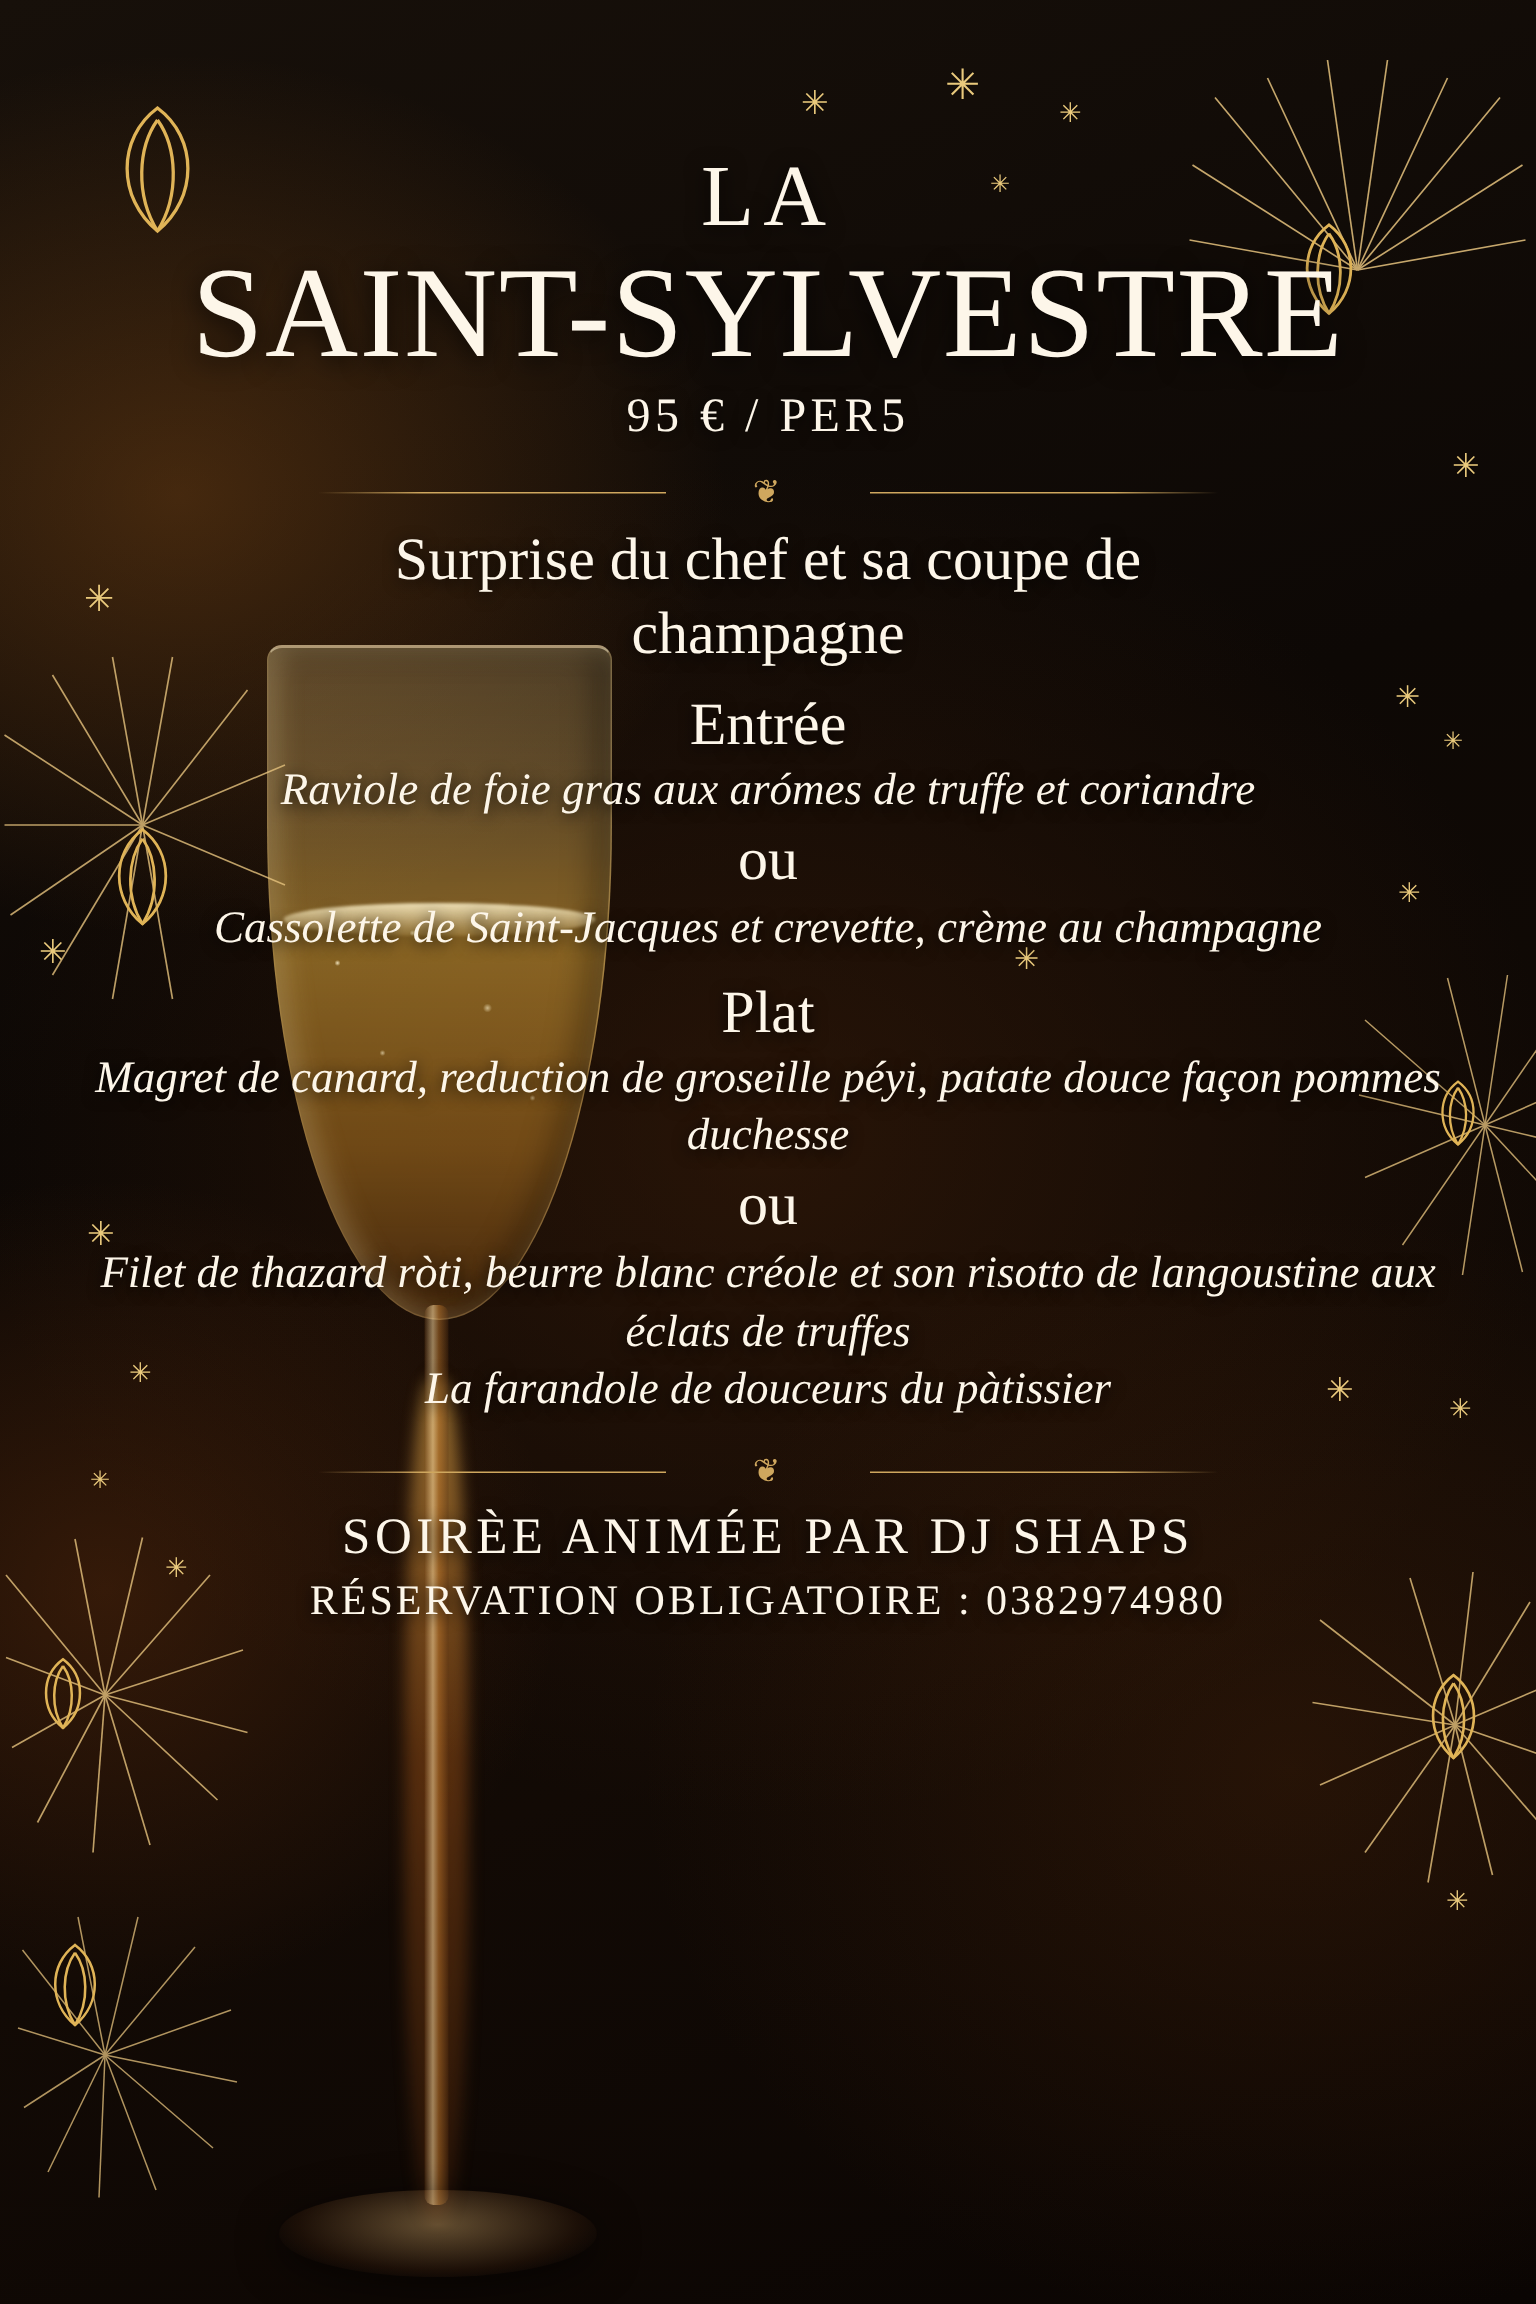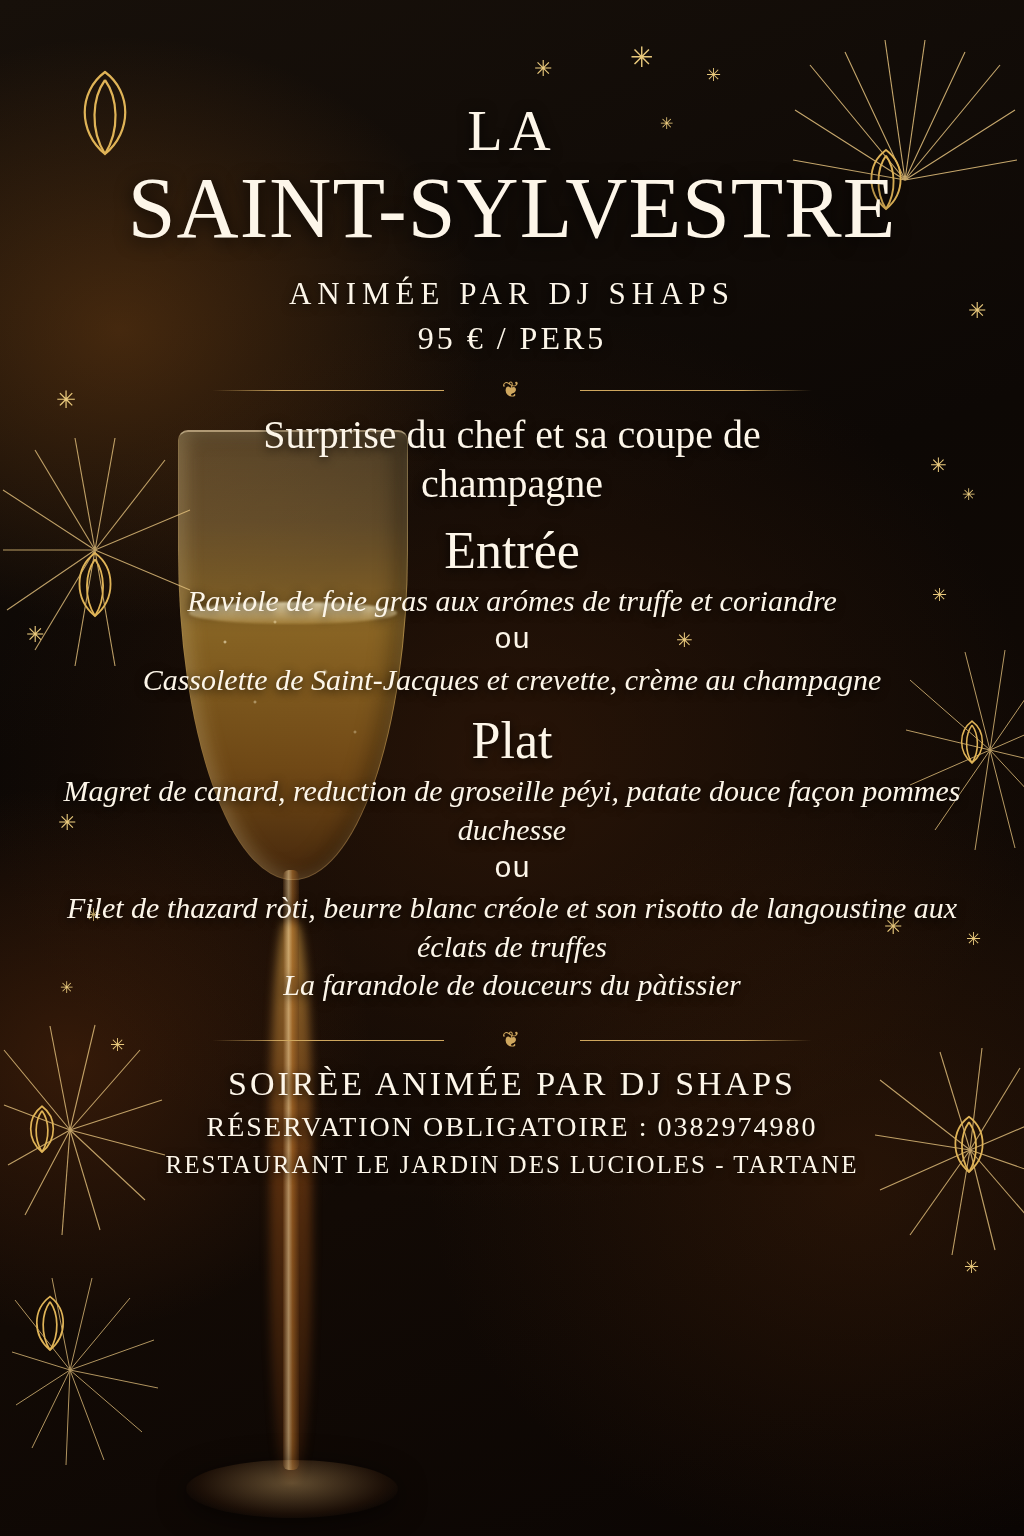"ANIMÉE PAR DJ SHAPS" div.dj-line { html: <div>ANIMÉE PAR DJ SHAPS</div> -> none }
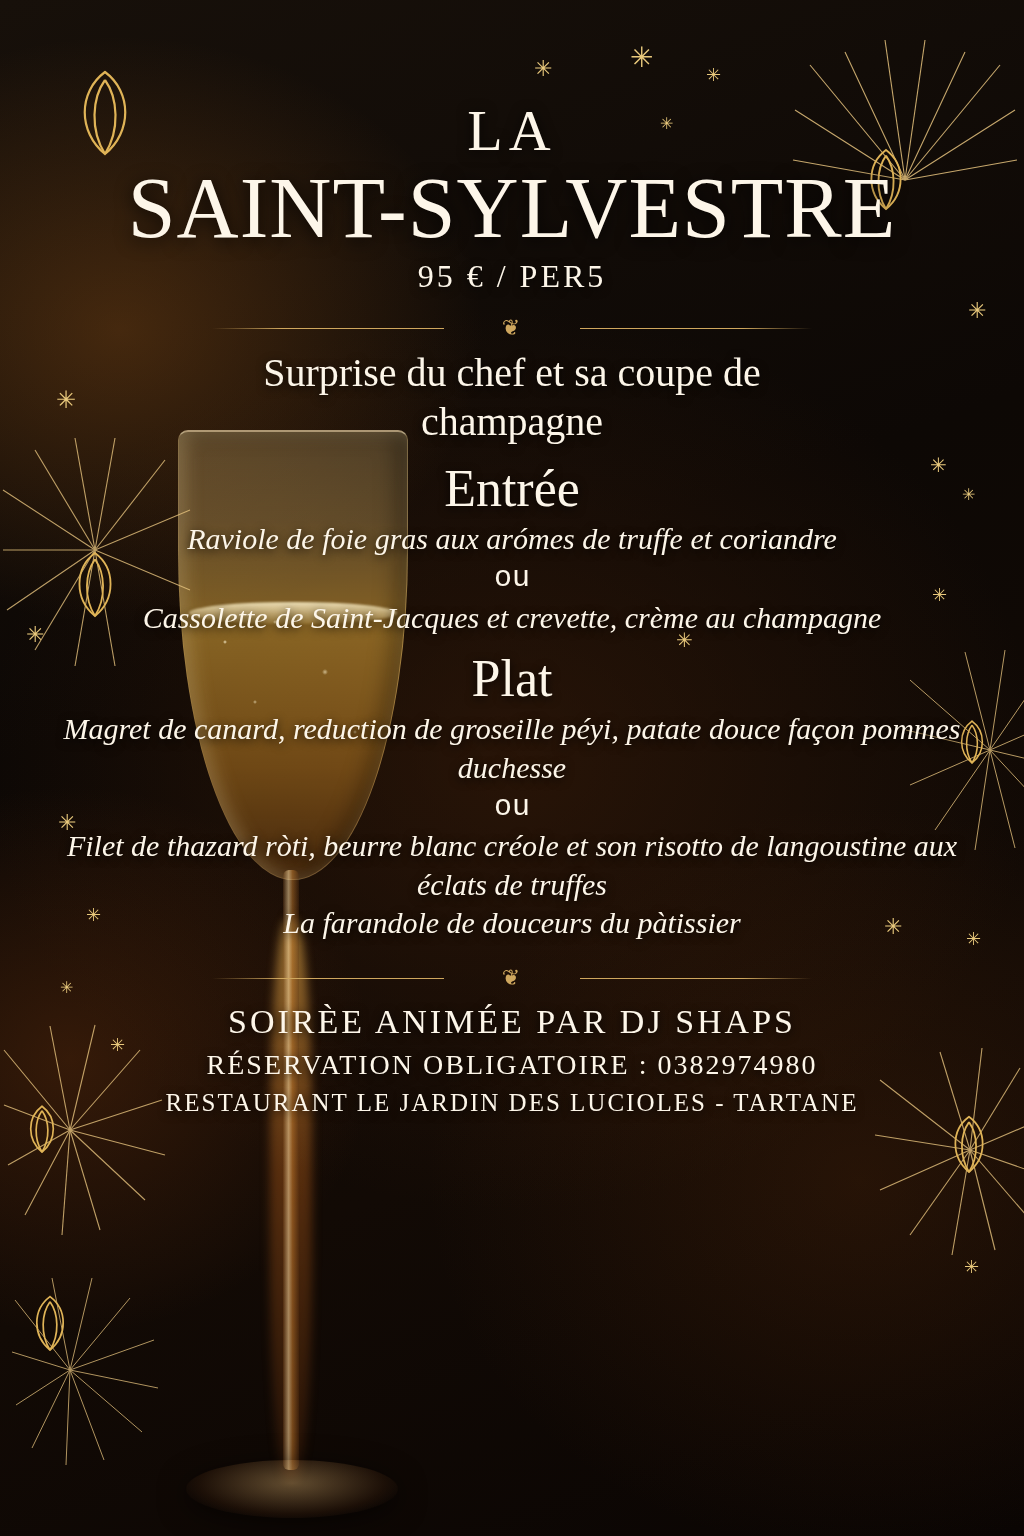"Entrée" .course-head { font-size: 52px -> 40px }
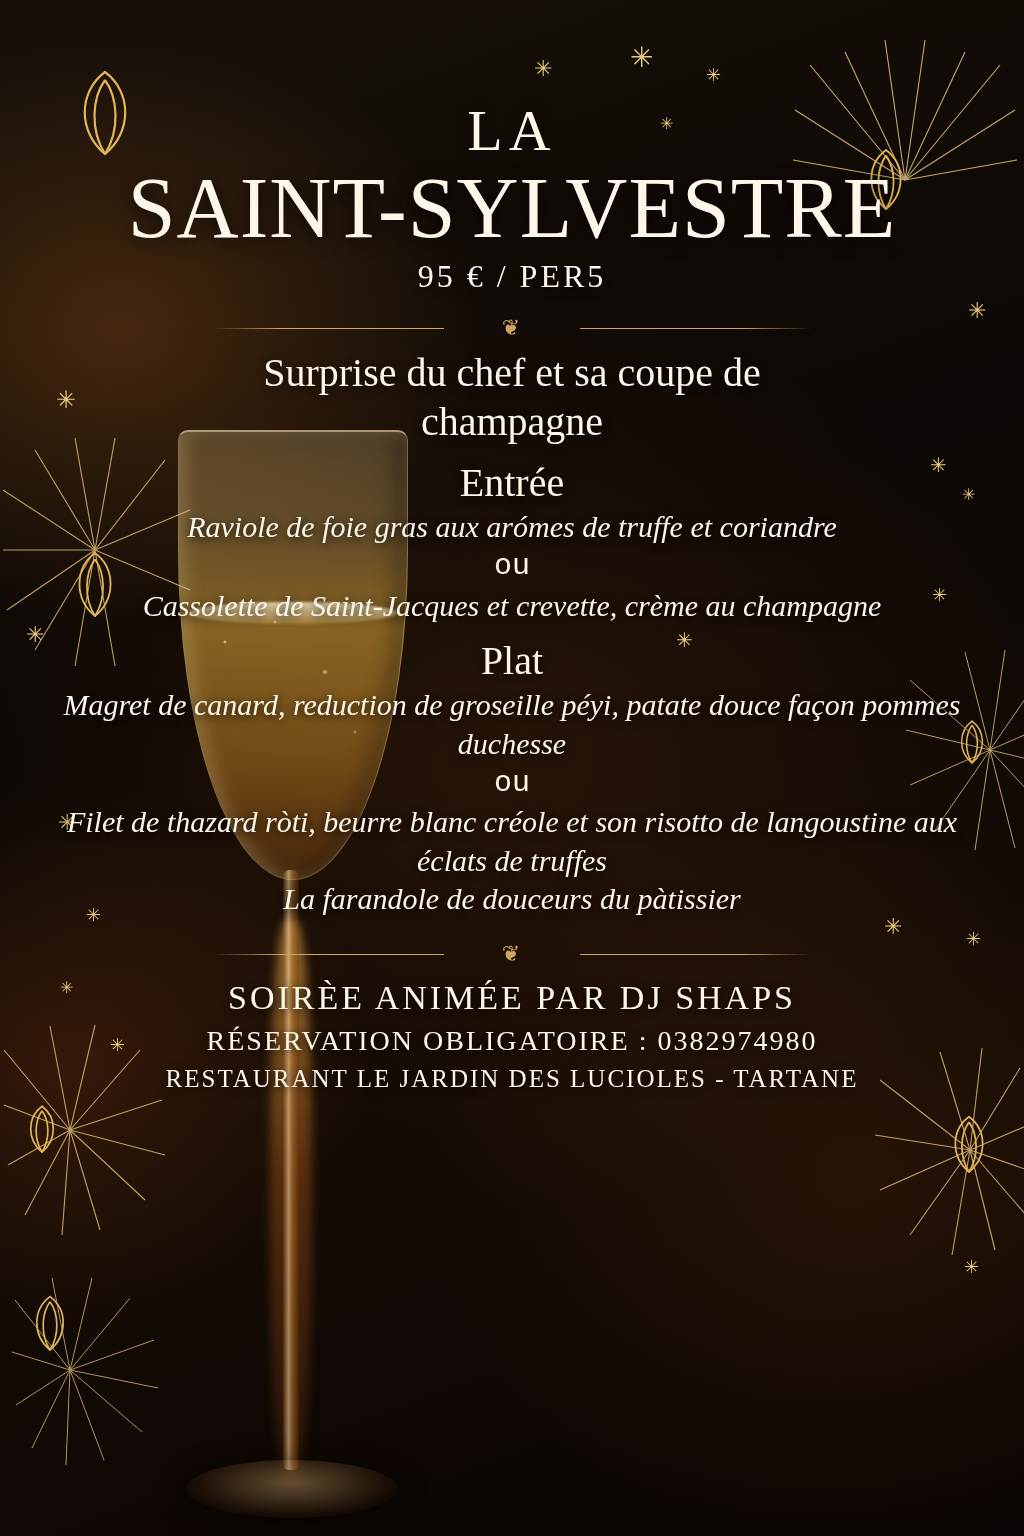"ou" .ou { font-family: Liberation Mono, monospace -> none; font-size: 30px -> 40px }
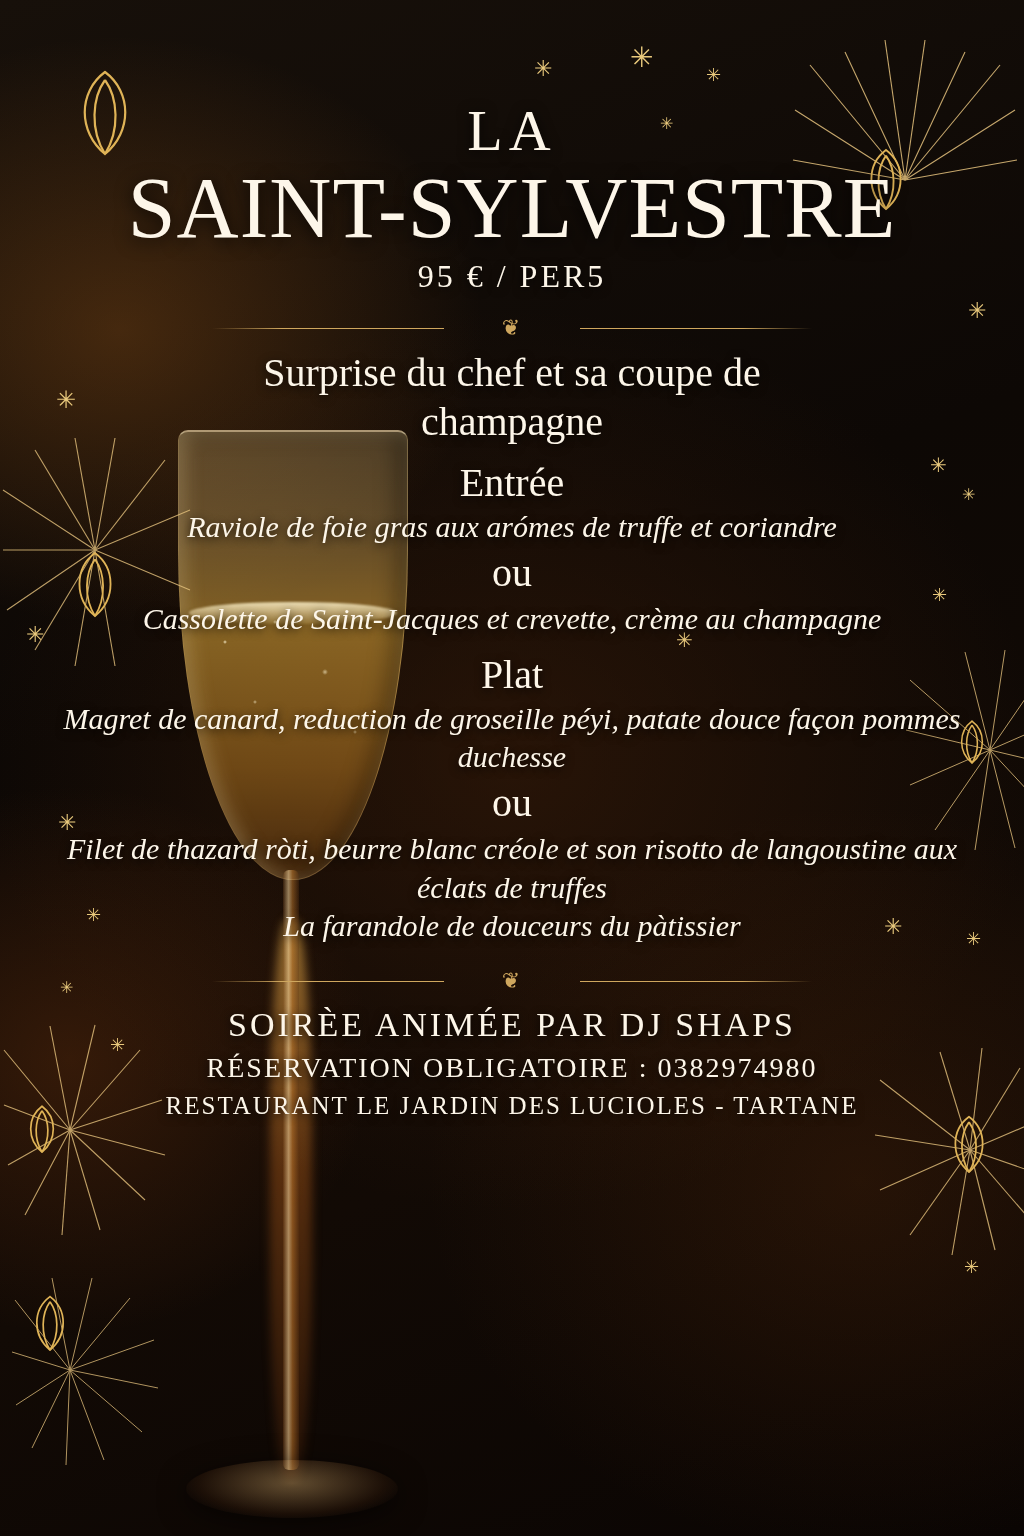"RESTAURANT LE JARDIN DES LUCIOLES" div.footer-3 { html: <div>RESTAURANT LE JARDIN DES LUCIOLES - TARTANE</div> -> none }
